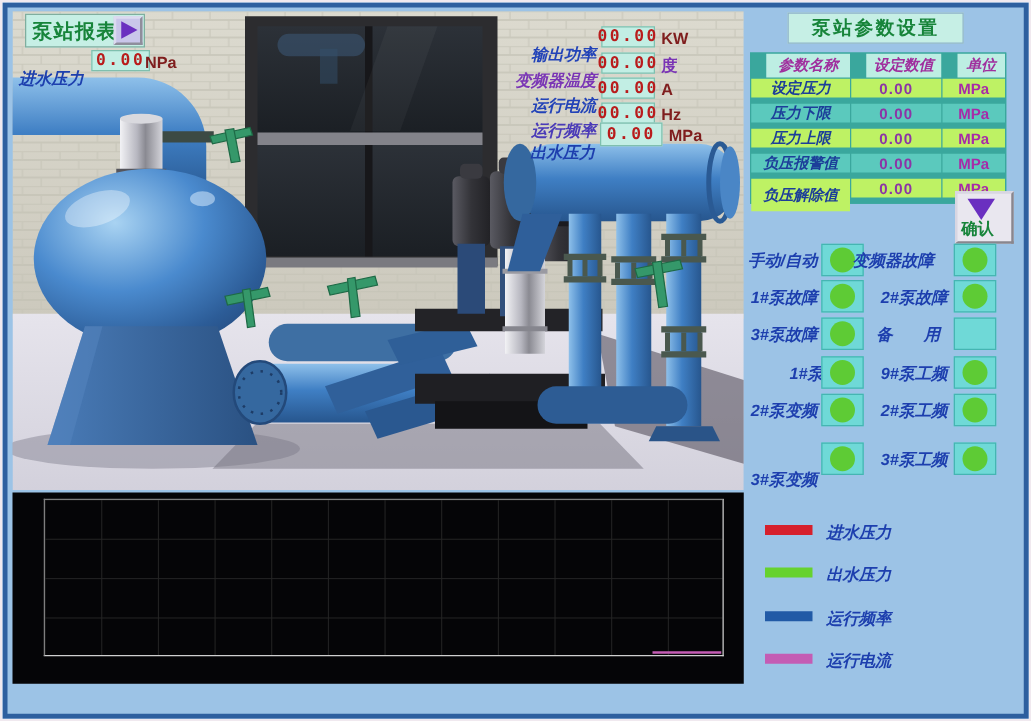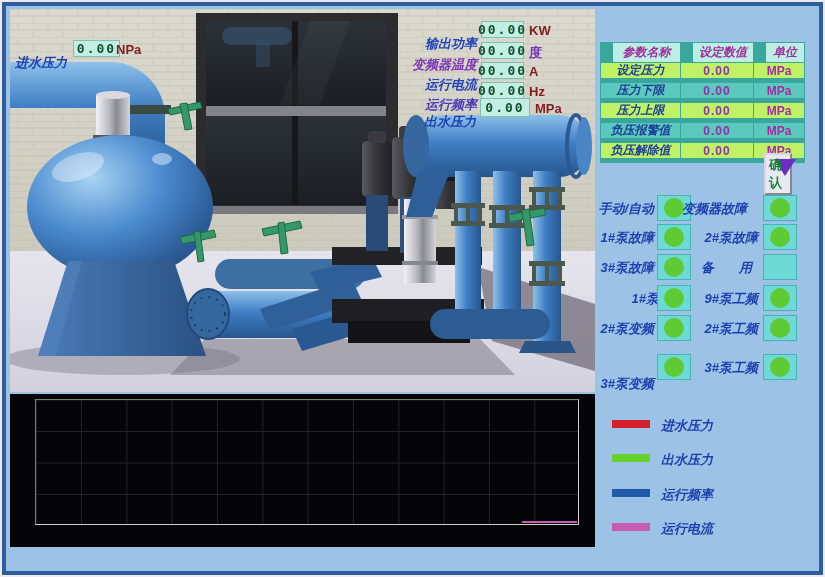"泵站报表" div.abs { html: none -> <div> <span>泵站报表</span> <span> <span></span> </span> </div> }
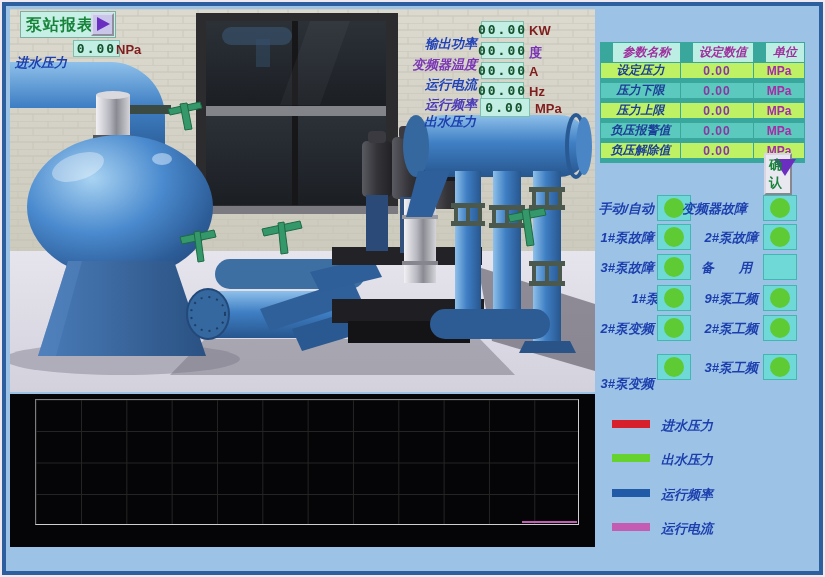"00.00" .valbox { color: #14532d -> #b91c1c }
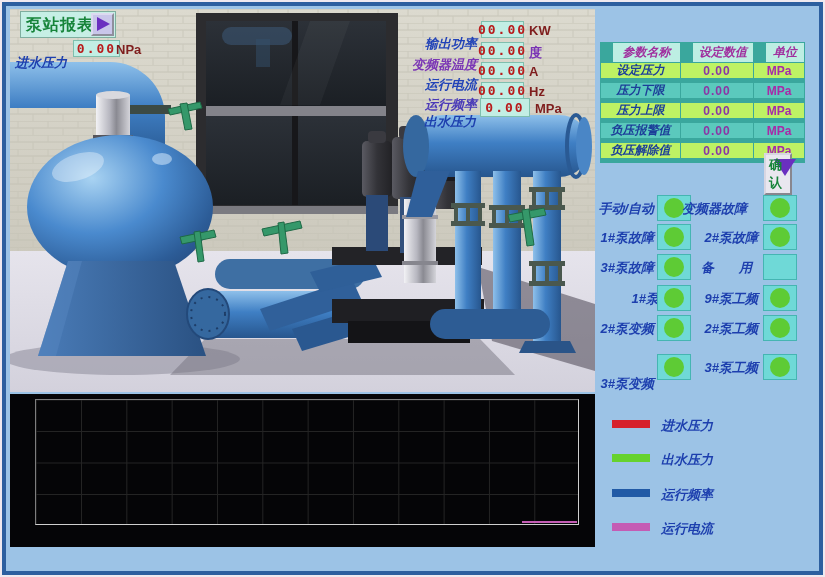"泵站参数设置" div.abs { html: none -> <div>泵站参数设置</div> }
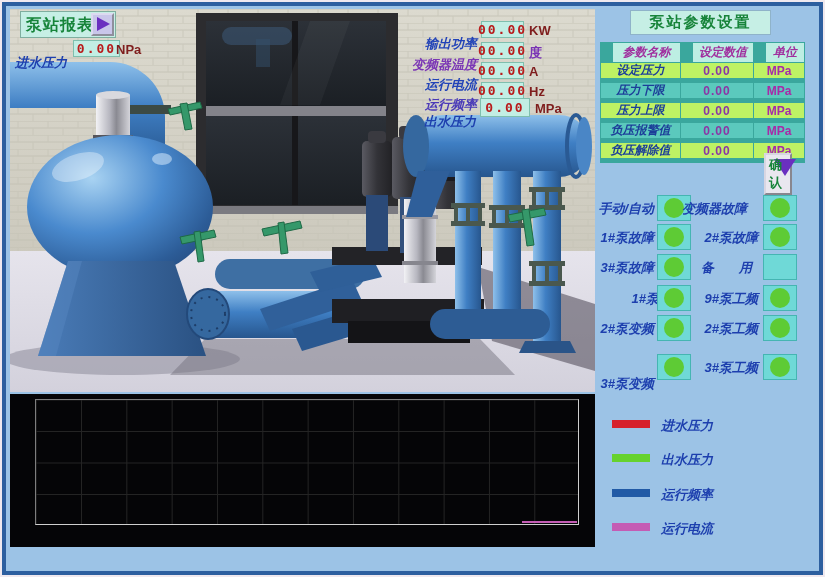"负压解除值" div.cell { height: 15px -> 26px }
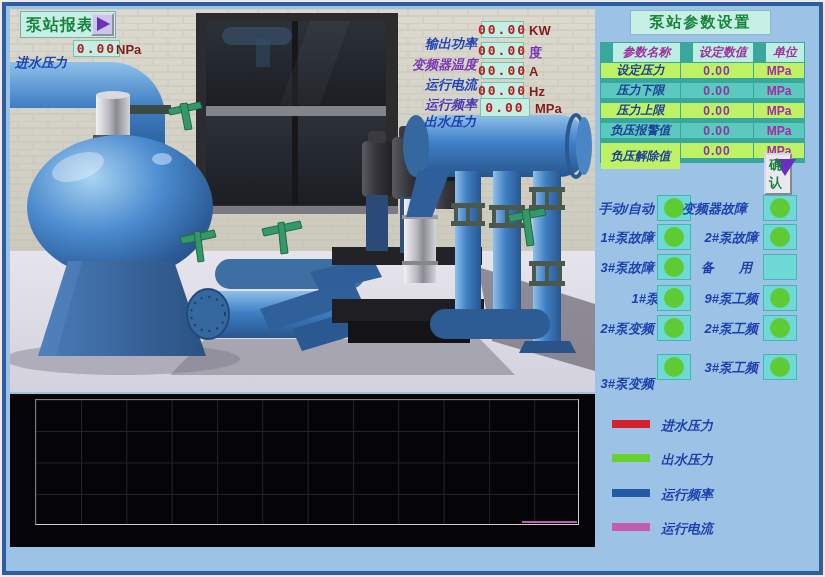"确认" #confirm-btn { width: 28px -> 47px }
